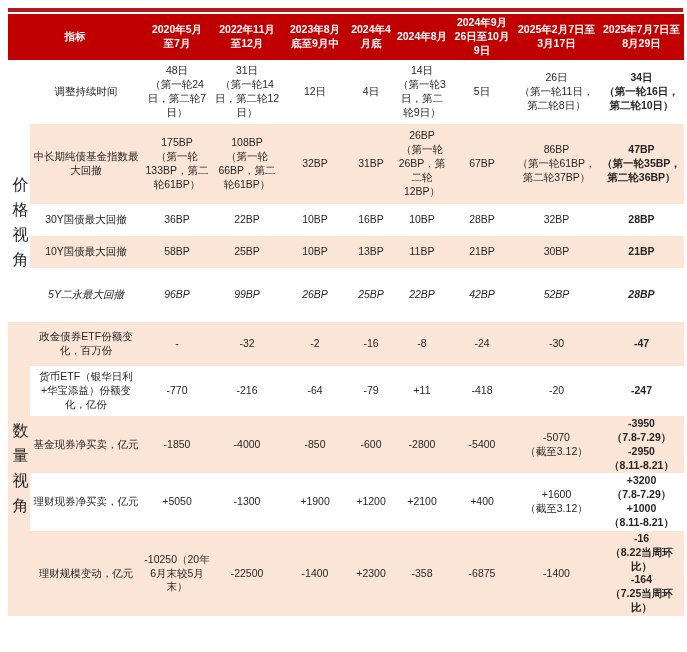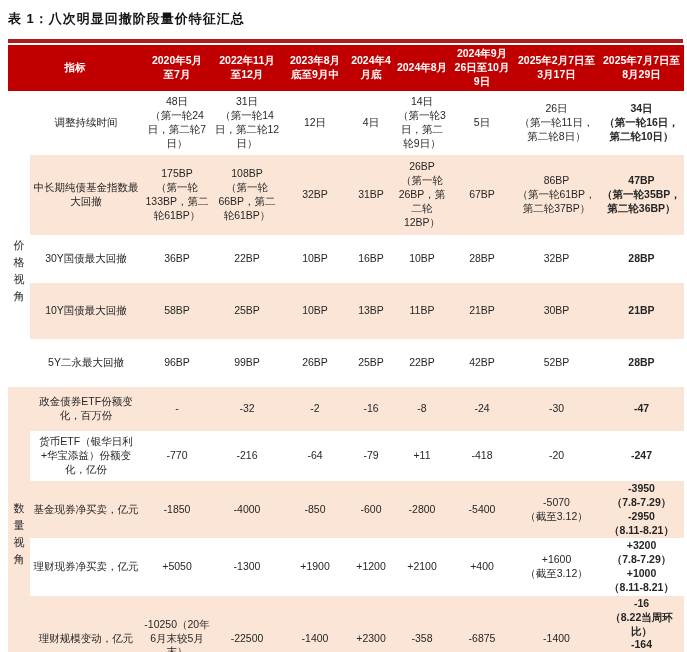"表 1：八次明显回撤阶段量价特征汇总" div.title { html: <div>表 1：八次明显回撤阶段量价特征汇总</div> -> none }
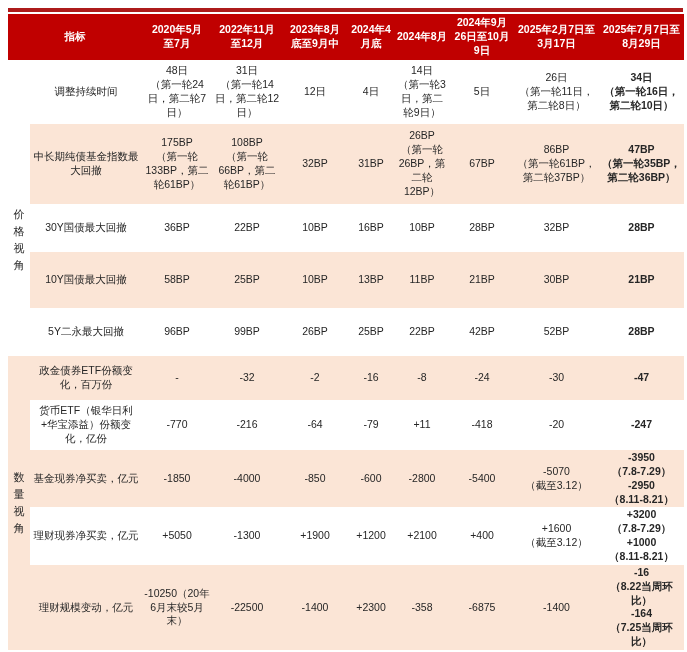"价格视角" .vtext { font-size: 11px -> 16px }
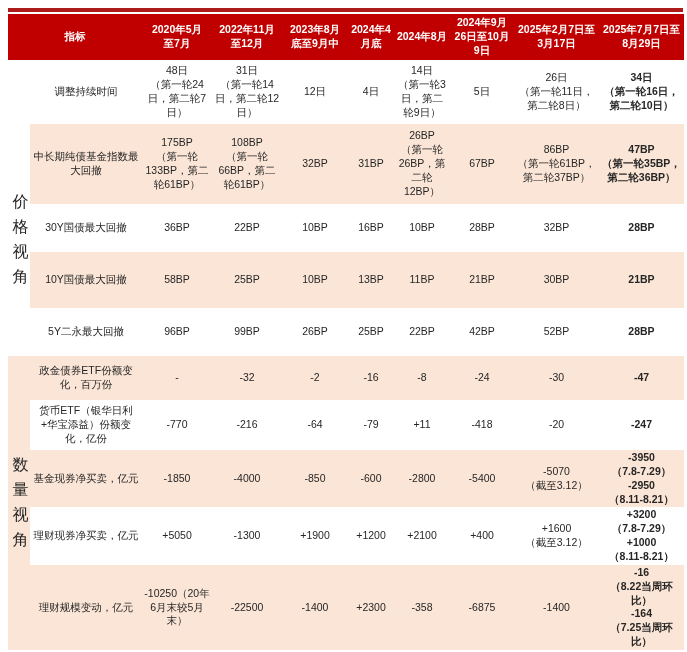"30Y国债最大回撤" tr { height: 48px -> 32px }
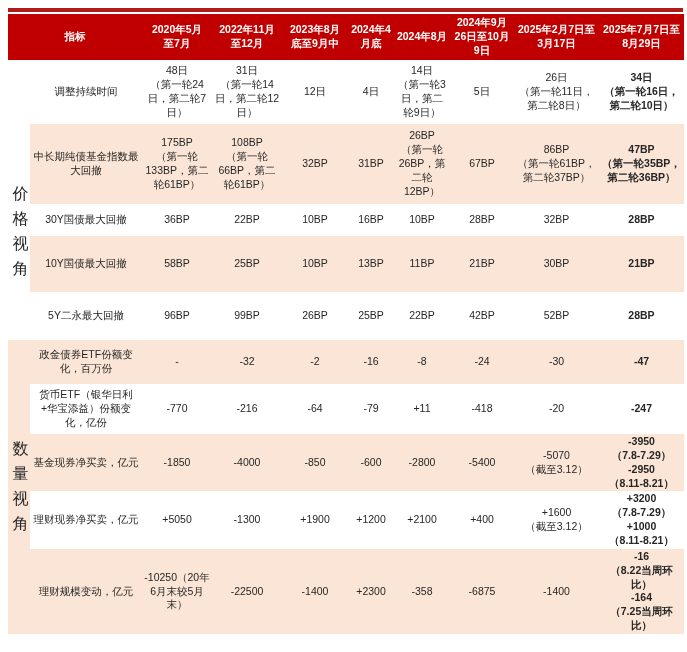"10Y国债最大回撤" tr { height: 56px -> 32px }
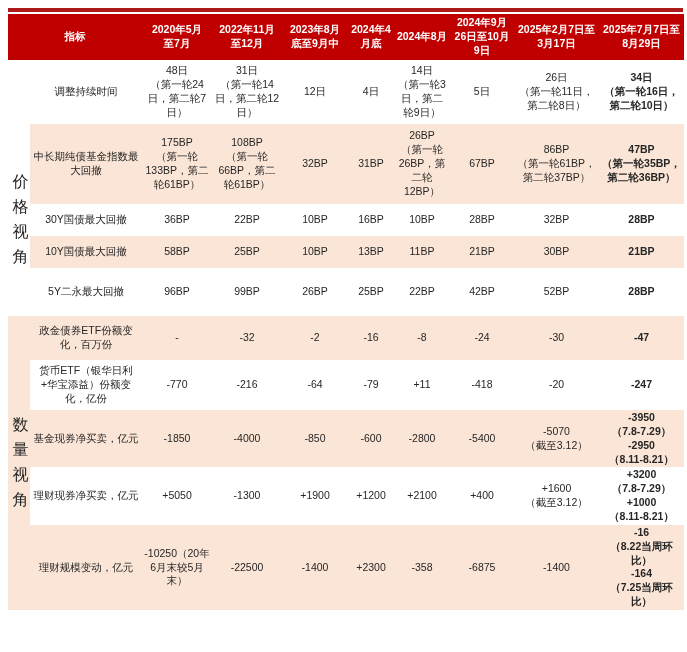"5Y二永最大回撤" tr { font-style: none -> italic; height: 48px -> 54px }
